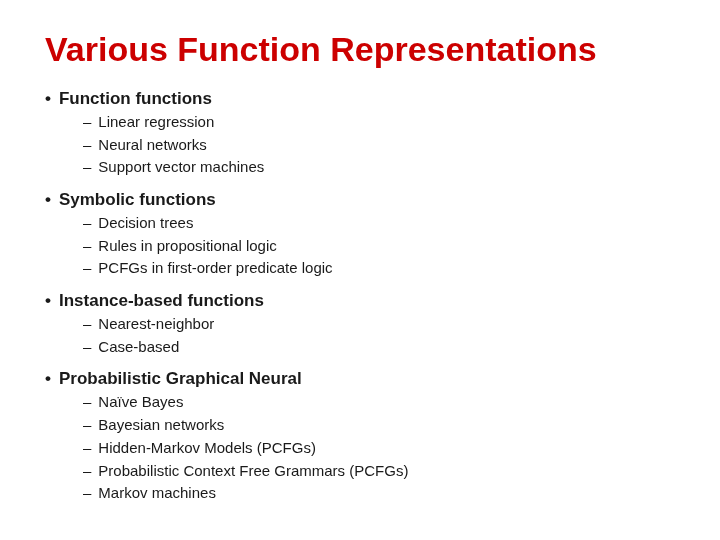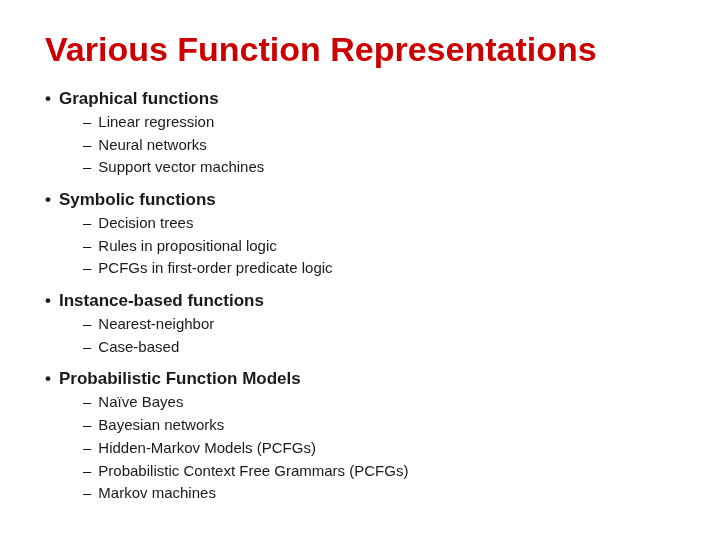"Graphical functions" span { text: Graphical -> Function }
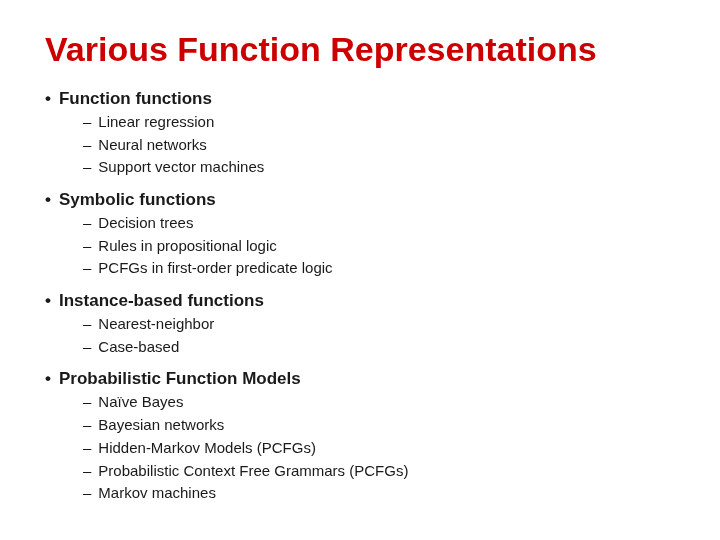"Probabilistic Function Models" span { text: Function Models -> Graphical Neural }
